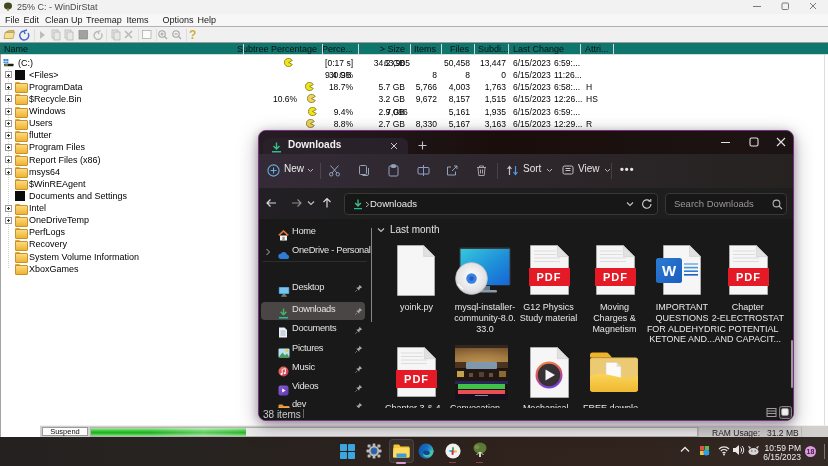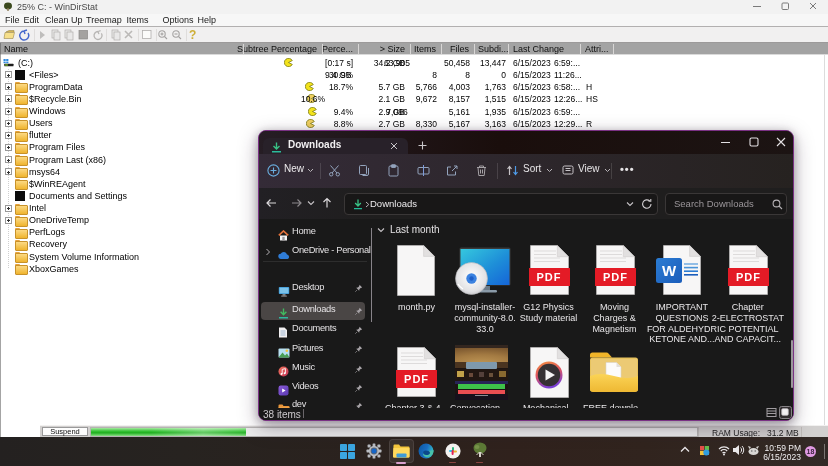"Name" #wds-header { background: #a3a3a3 -> #0f766e }
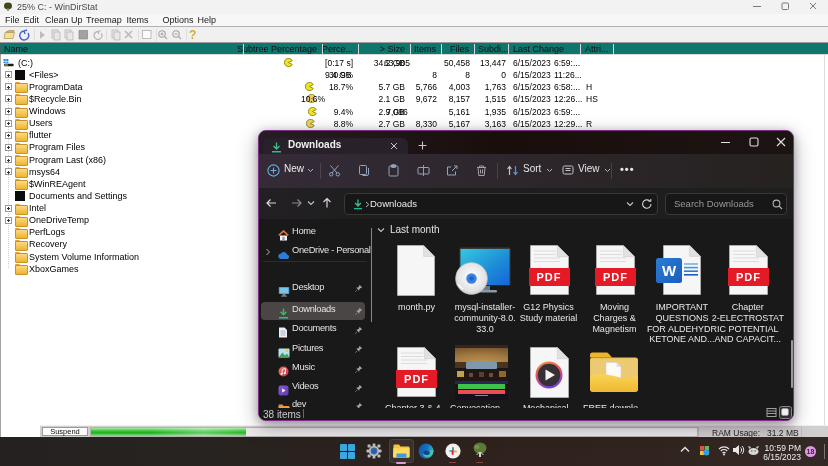"10.6%" span.cell { text-align: center -> left }
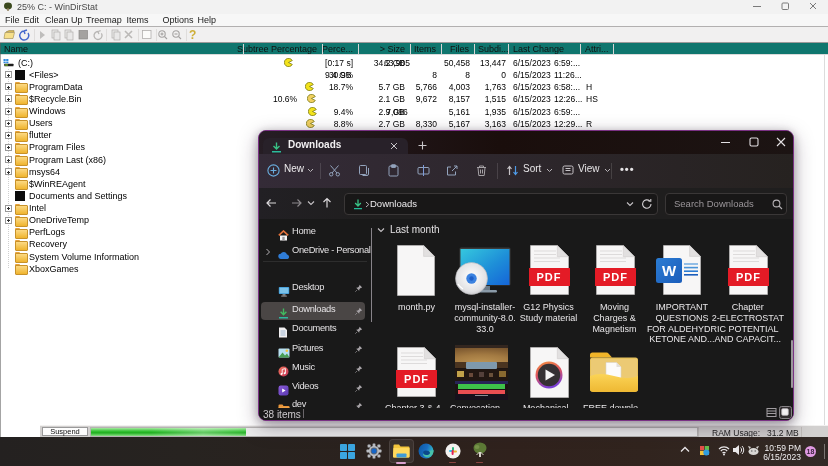"2.1 GB" span.cell { text: 2.1 -> 3.2 }
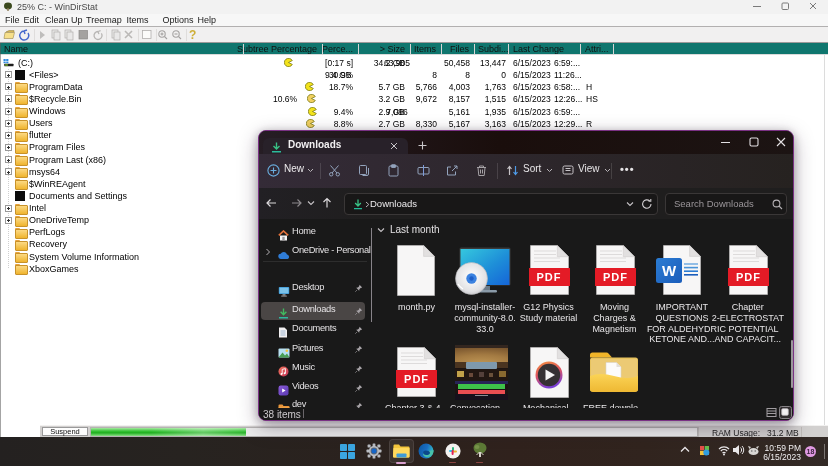"Program Last (x86)" span.lbl { text: Program Last -> Report Files }
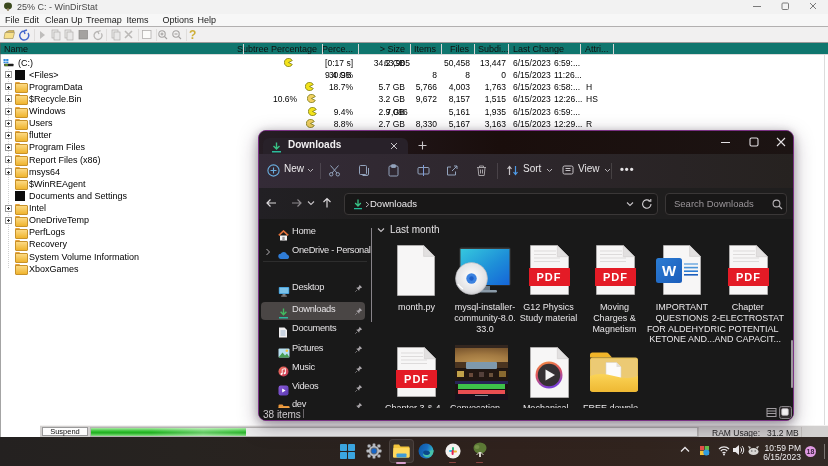"month.py" div.glabel { text: month.py -> yoink.py }
